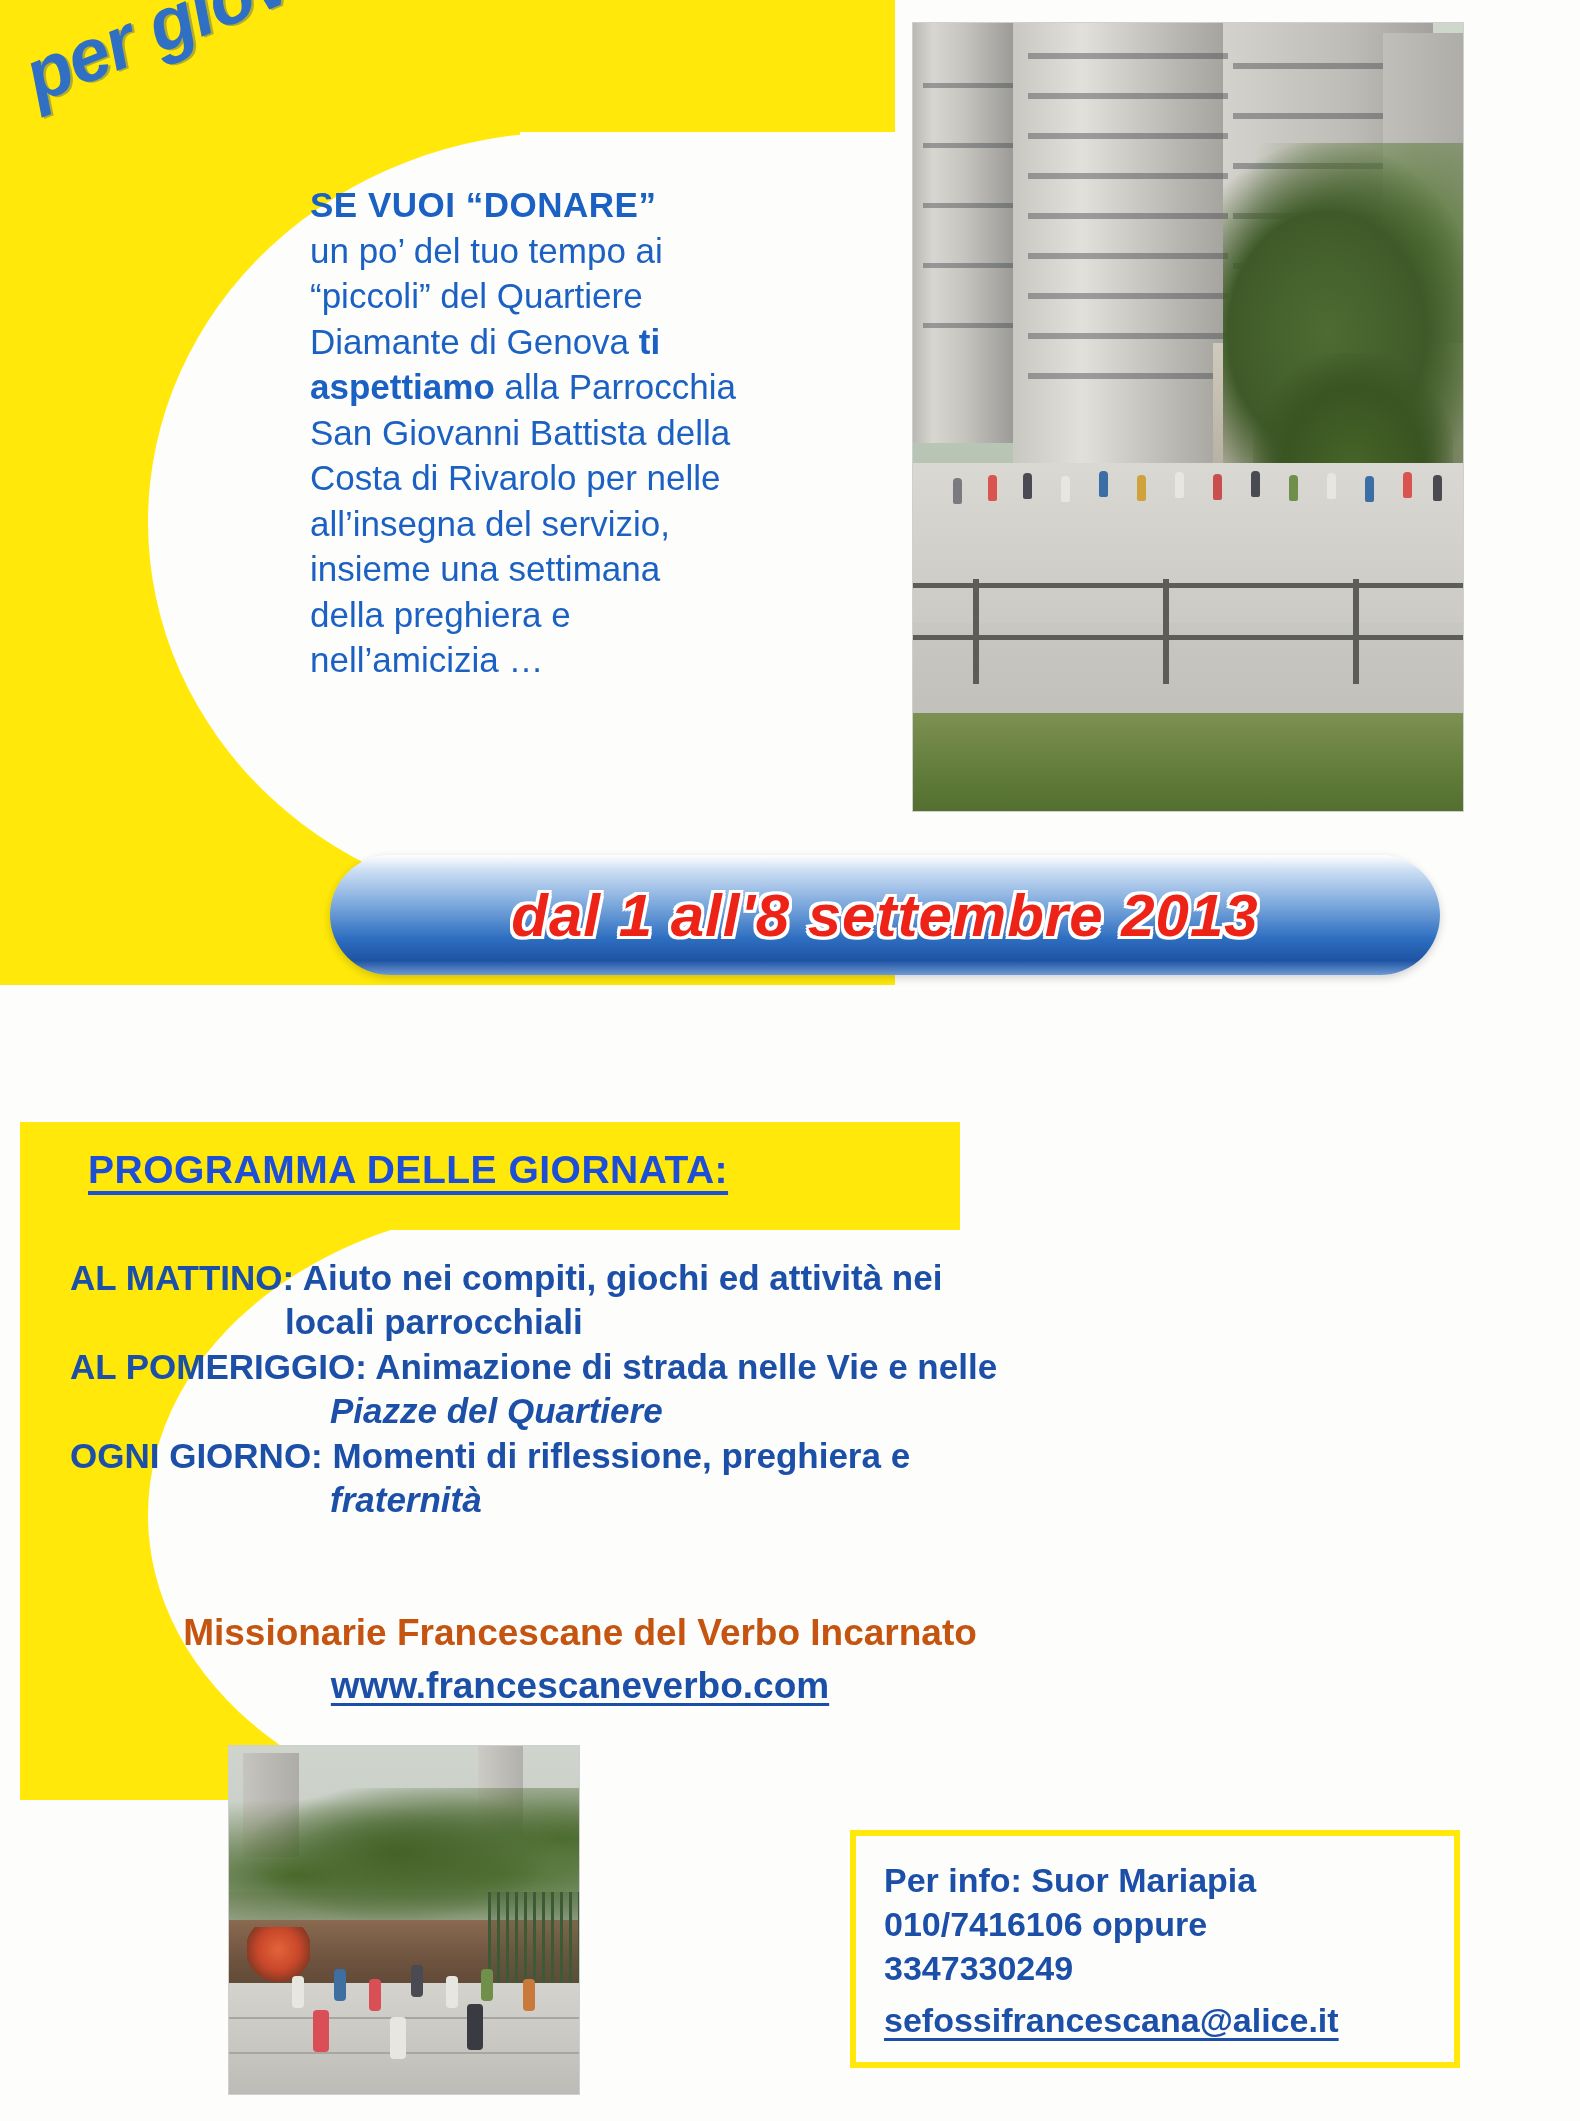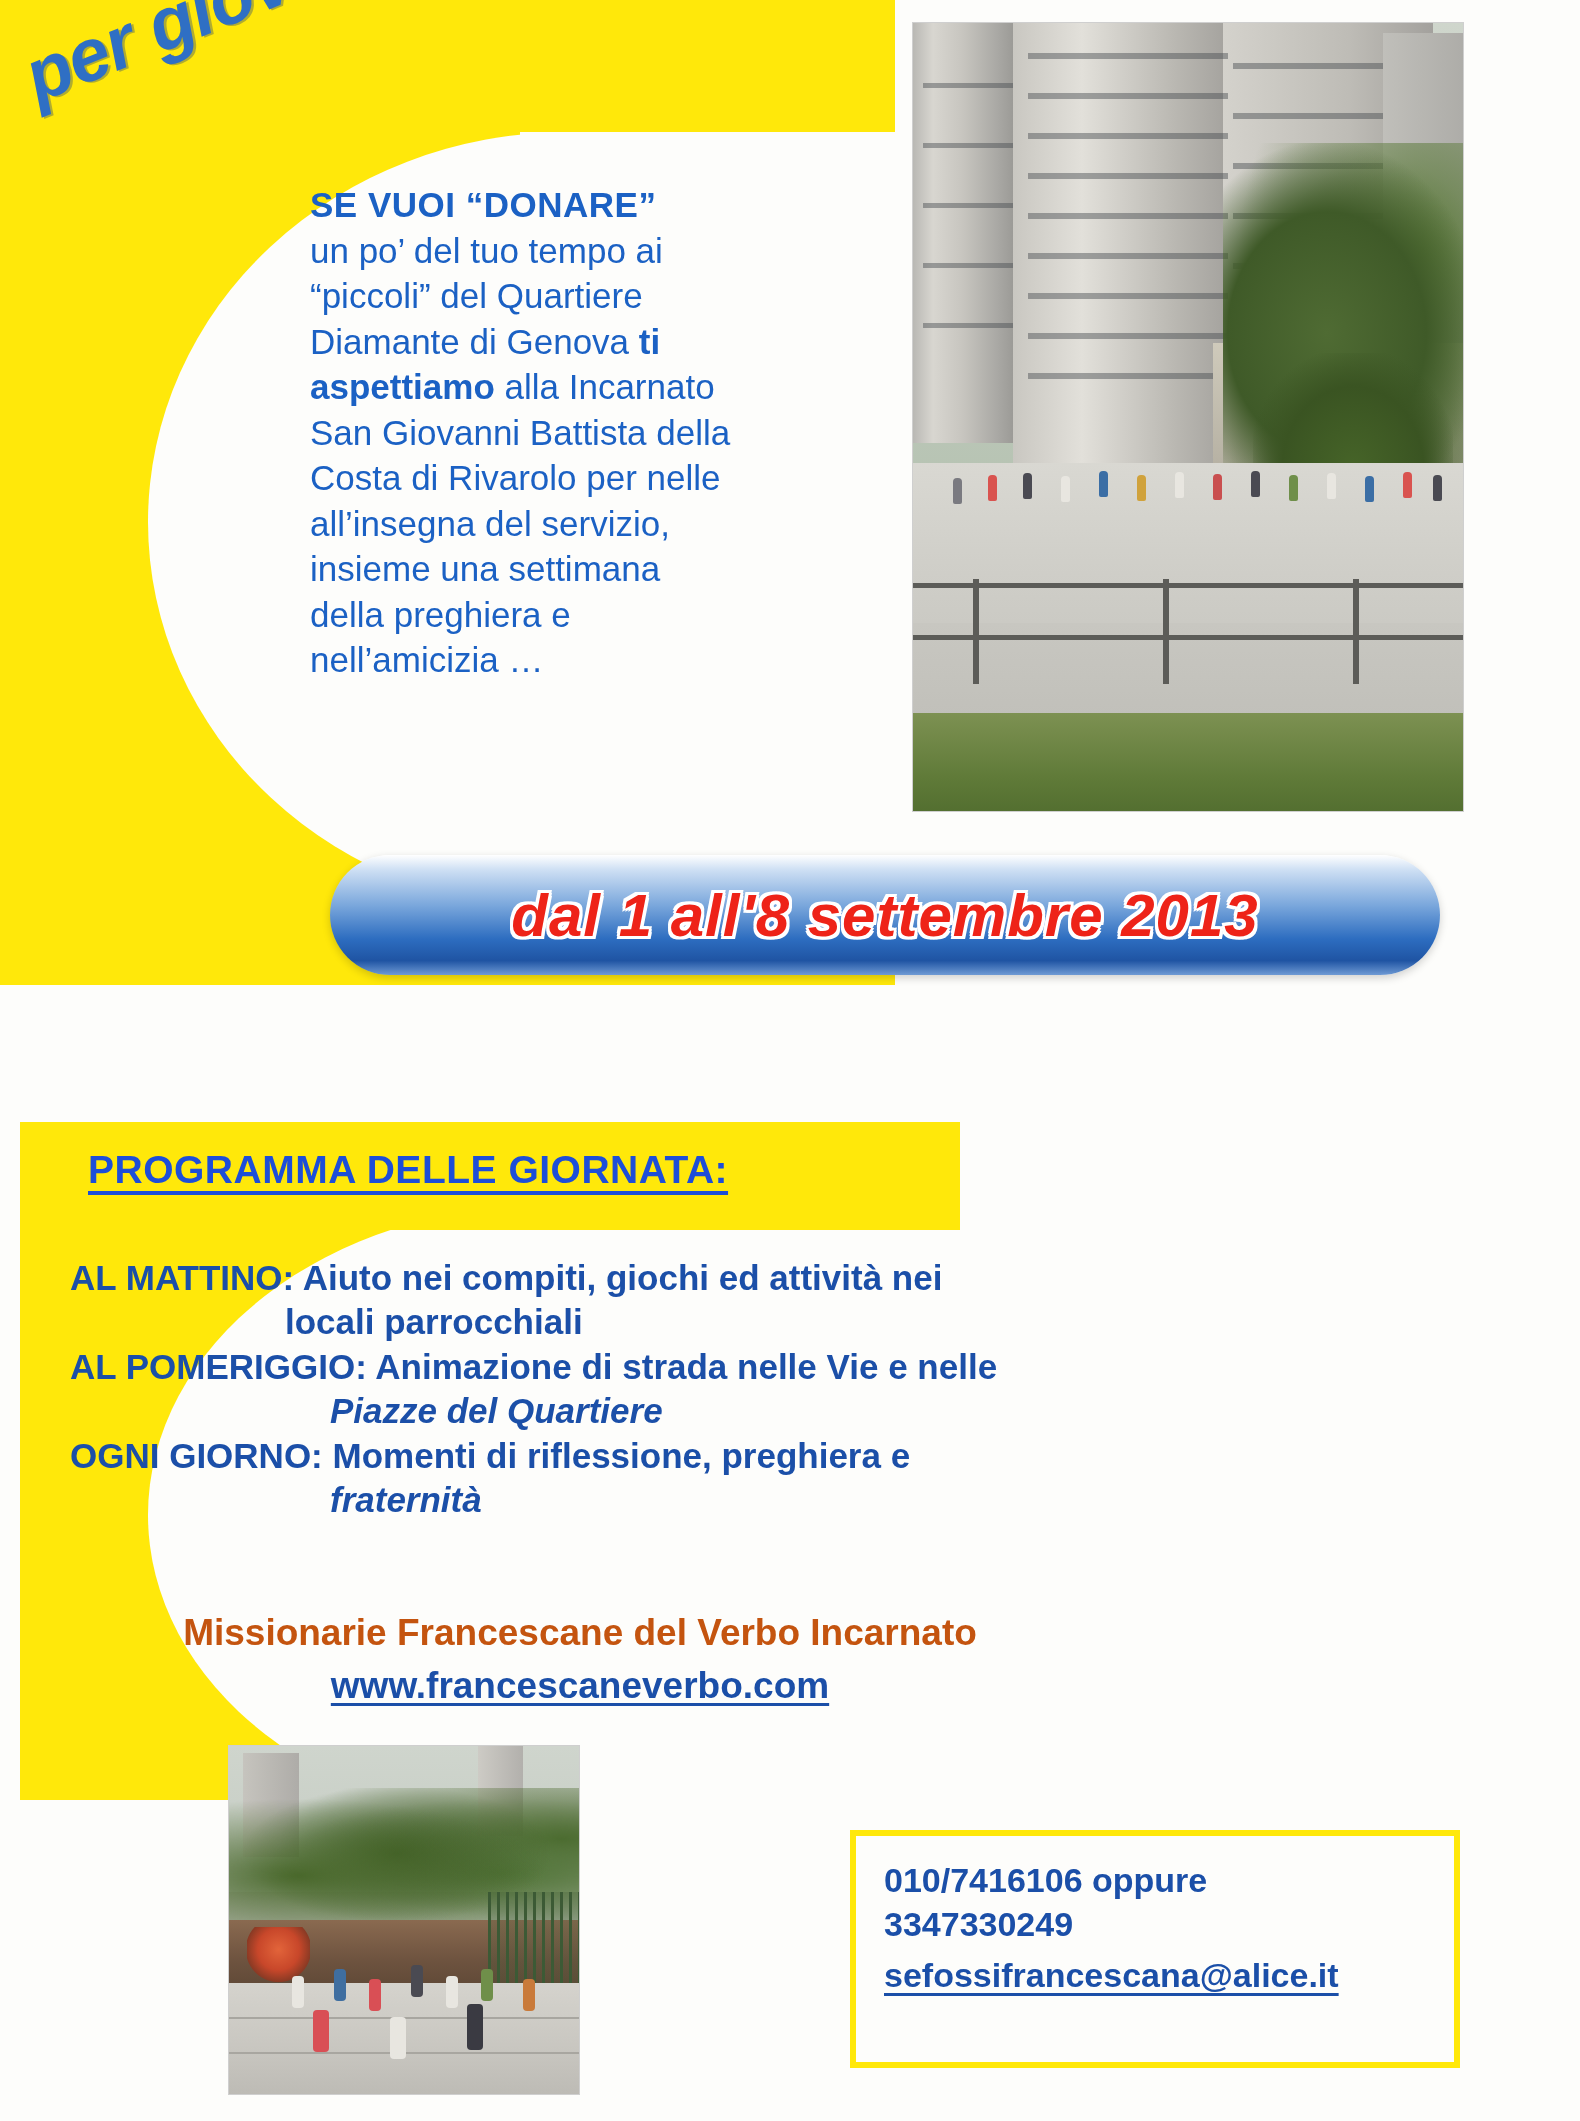"alla Incarnato" span { text: Incarnato -> Parrocchia }
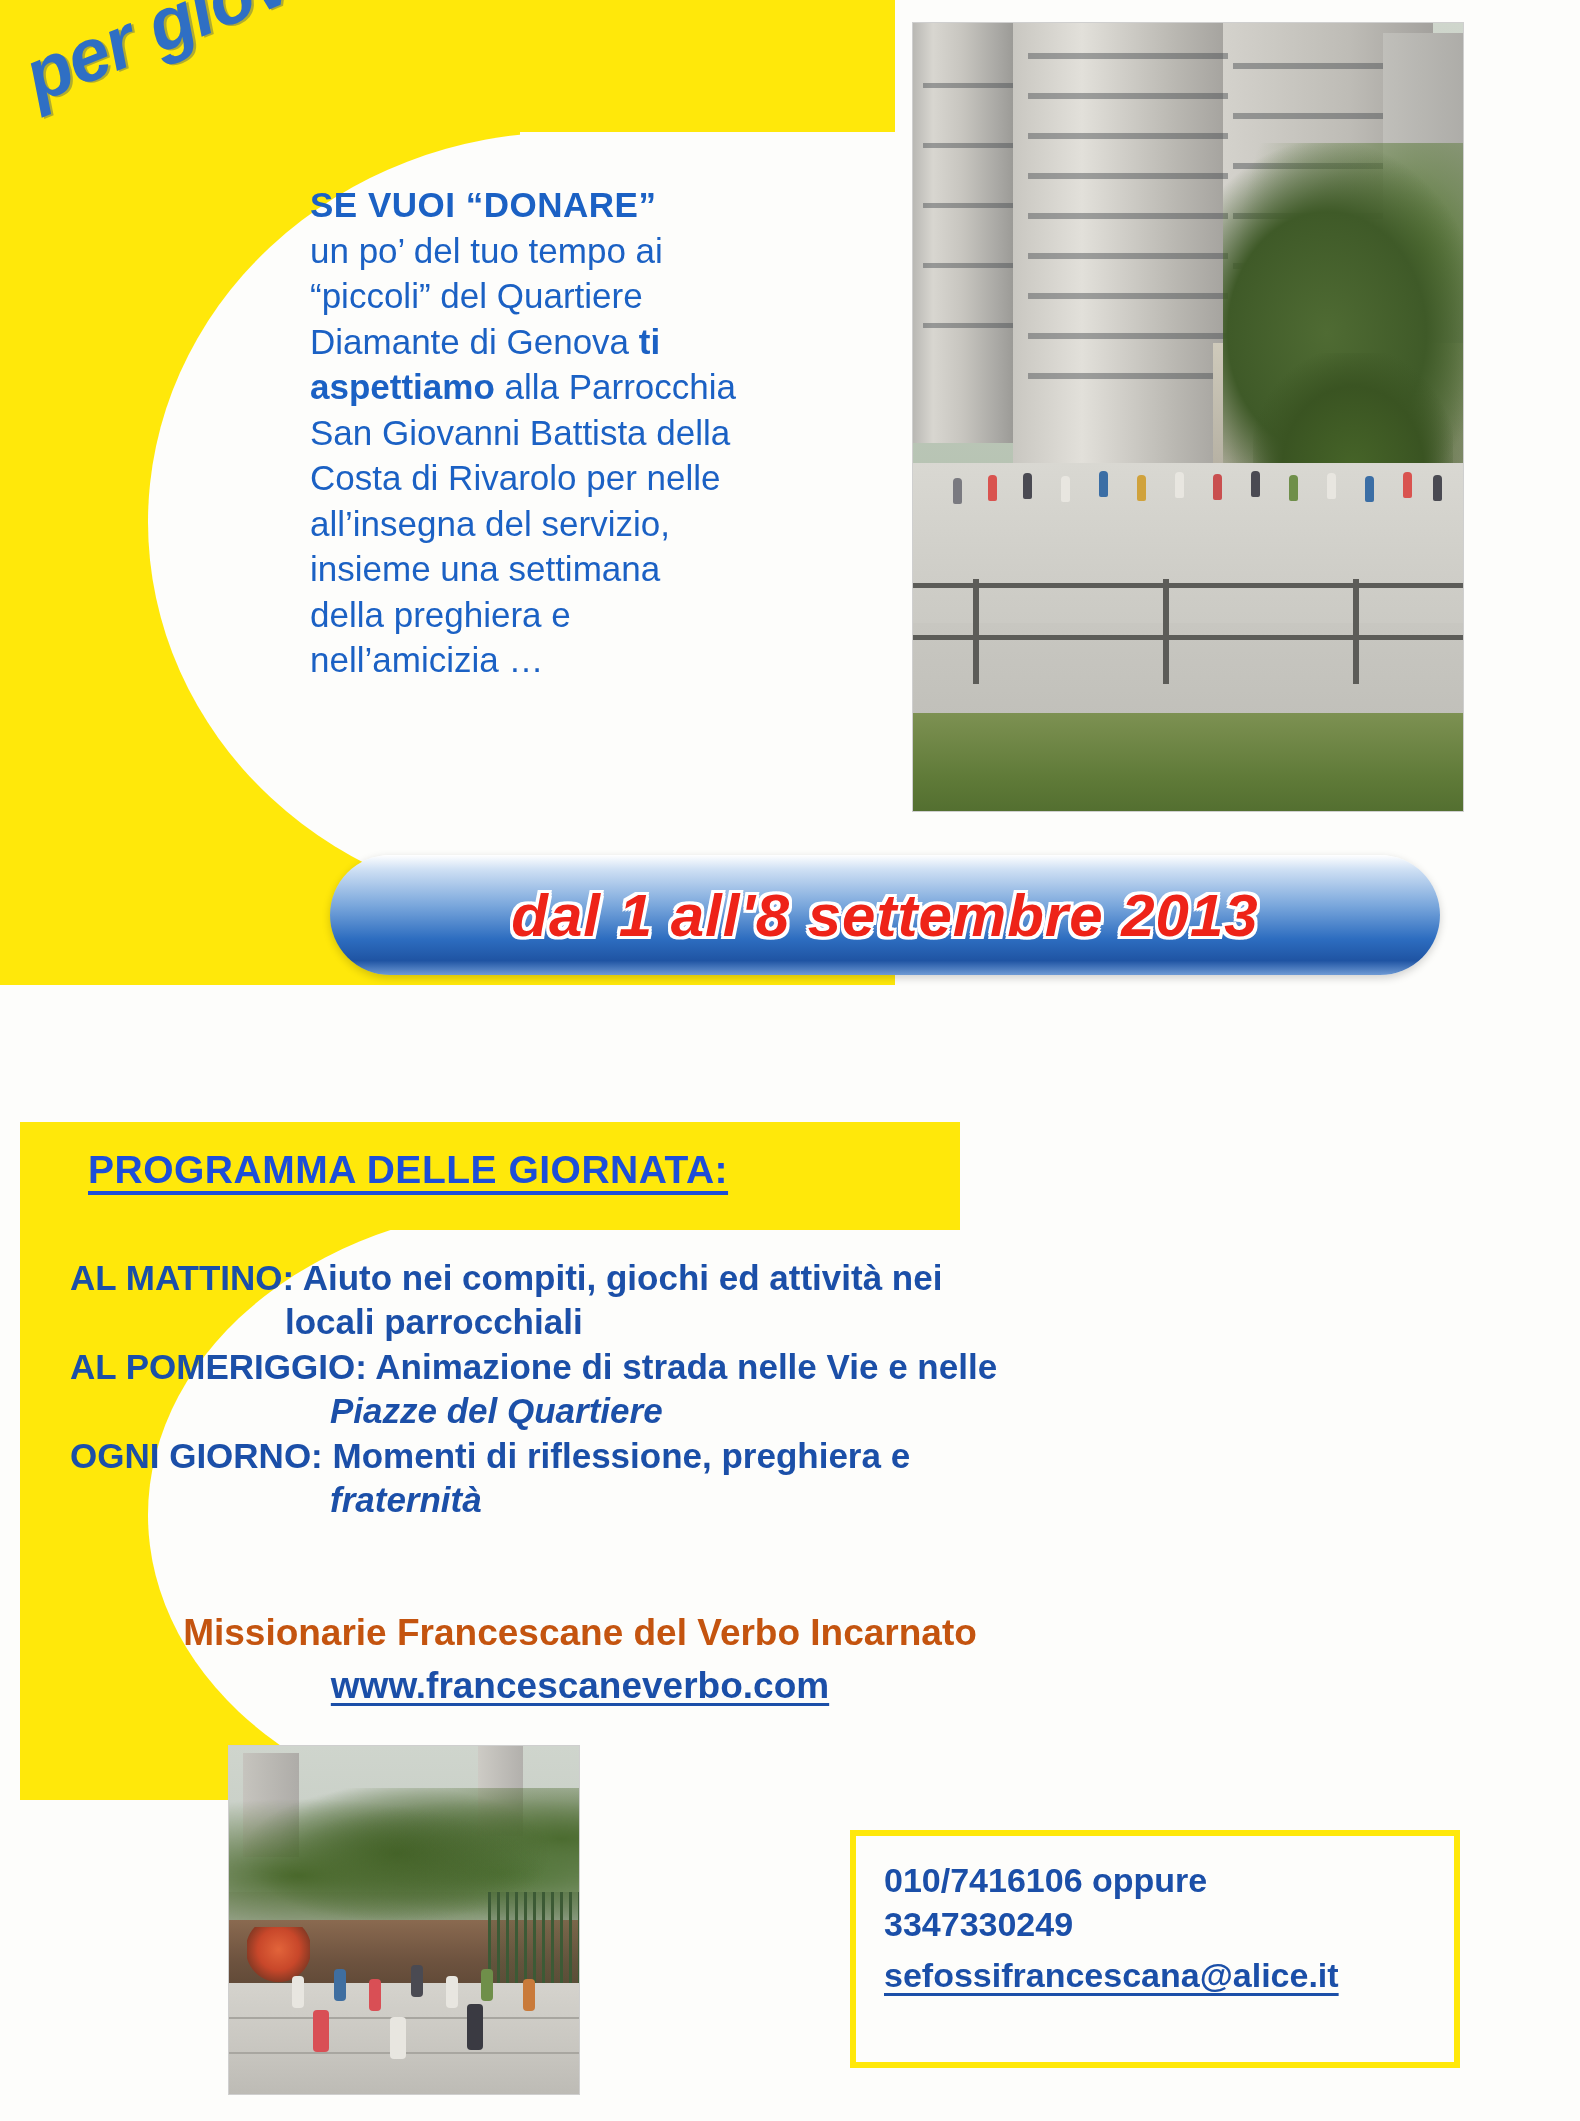"Per info: Suor Mariapia" div.line { html: none -> <div>Per info: Suor Mariapia</div> }
